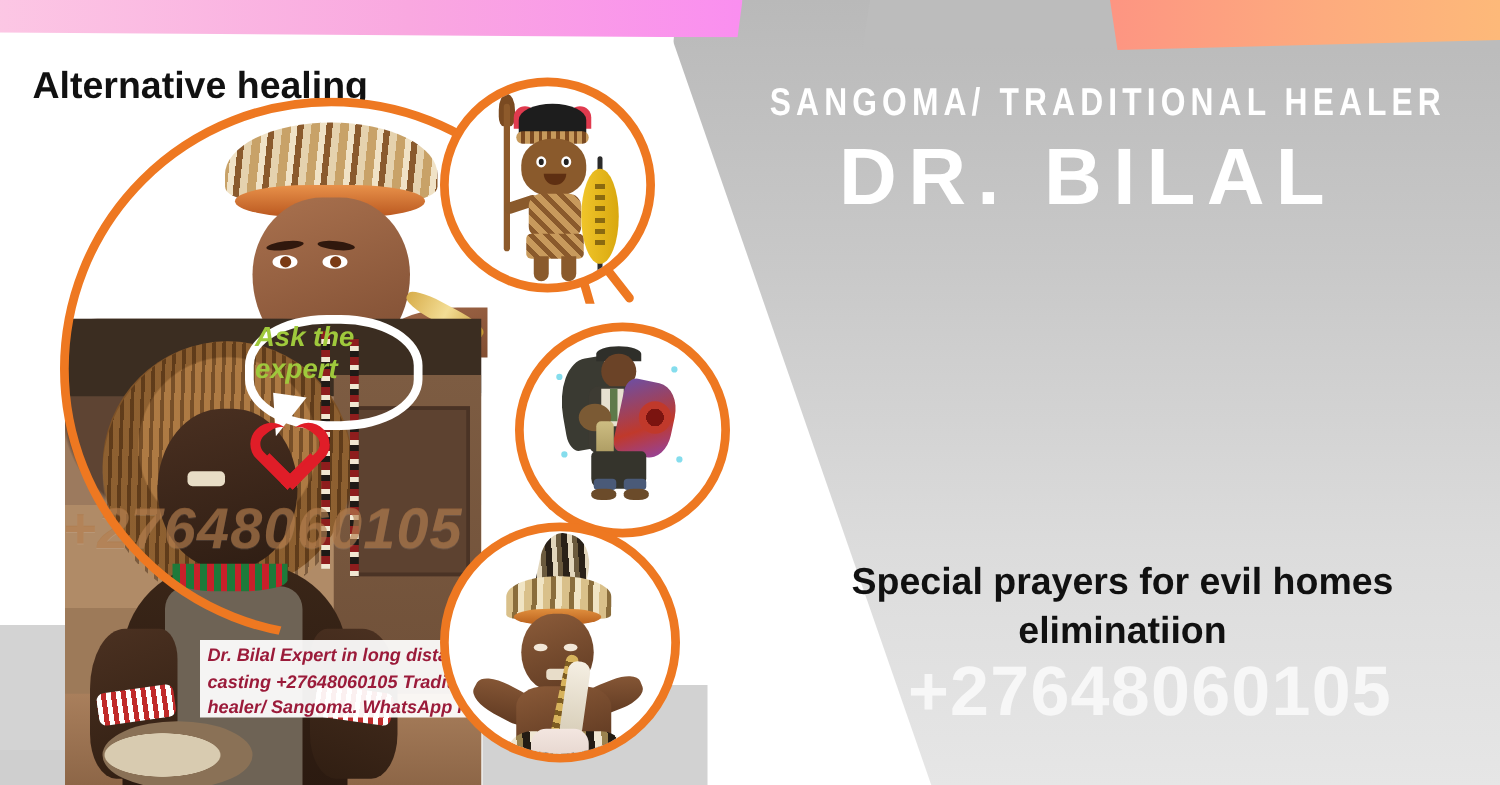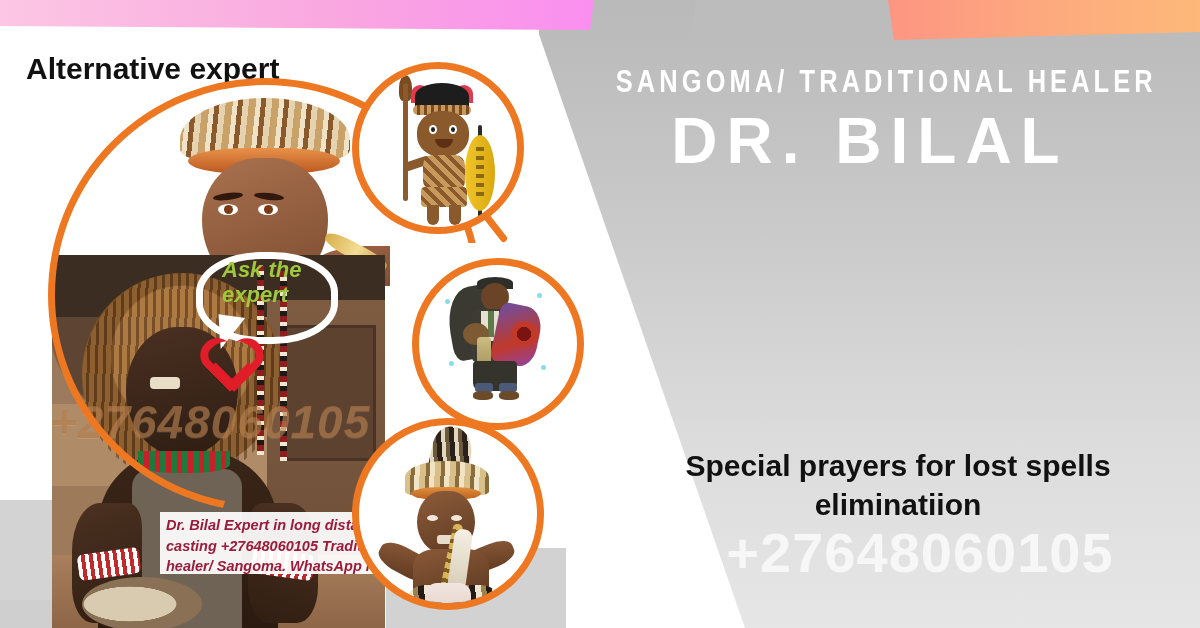"Alternative expert" div.alt-heal { text: expert -> healing }
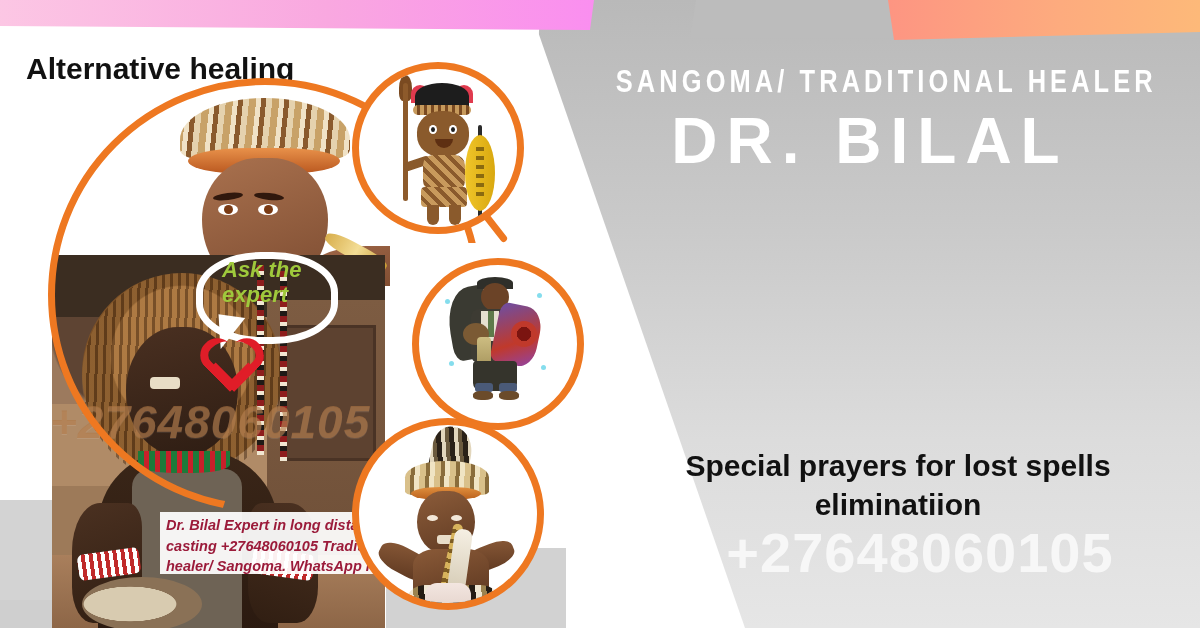"Ask the expert" .bubble-text { left: 222px -> 204px }
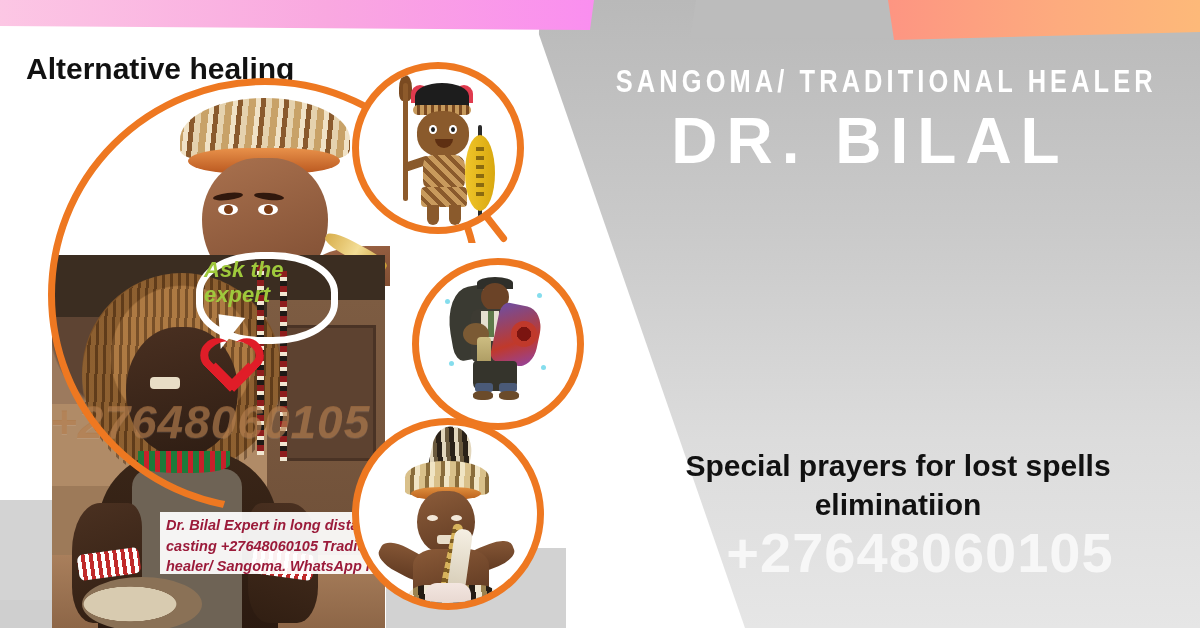"Special prayers for lost spells" div.blackcopy { text: lost spells -> evil homes }
